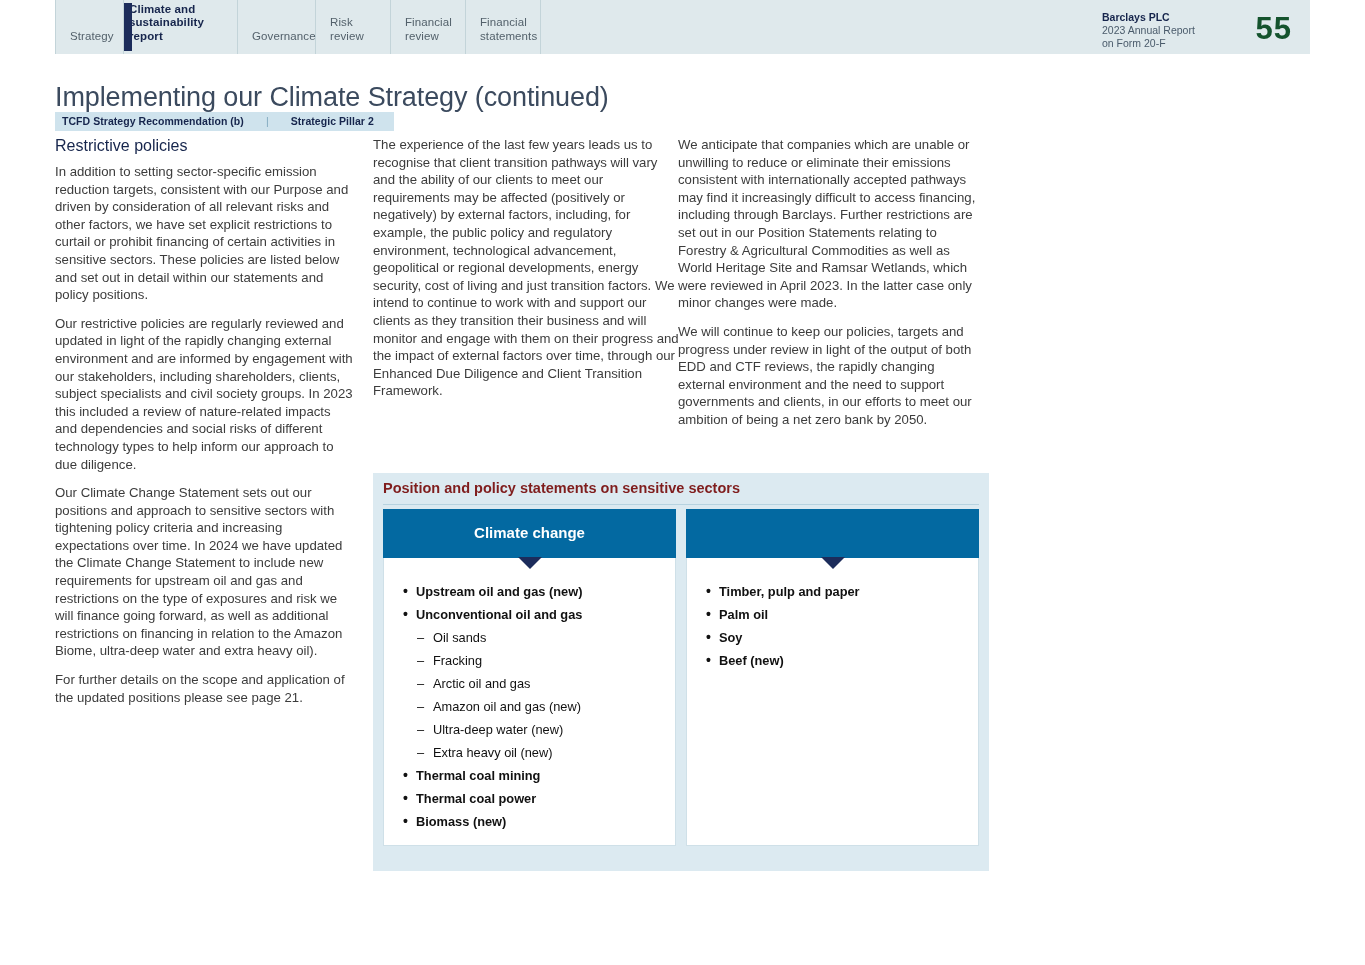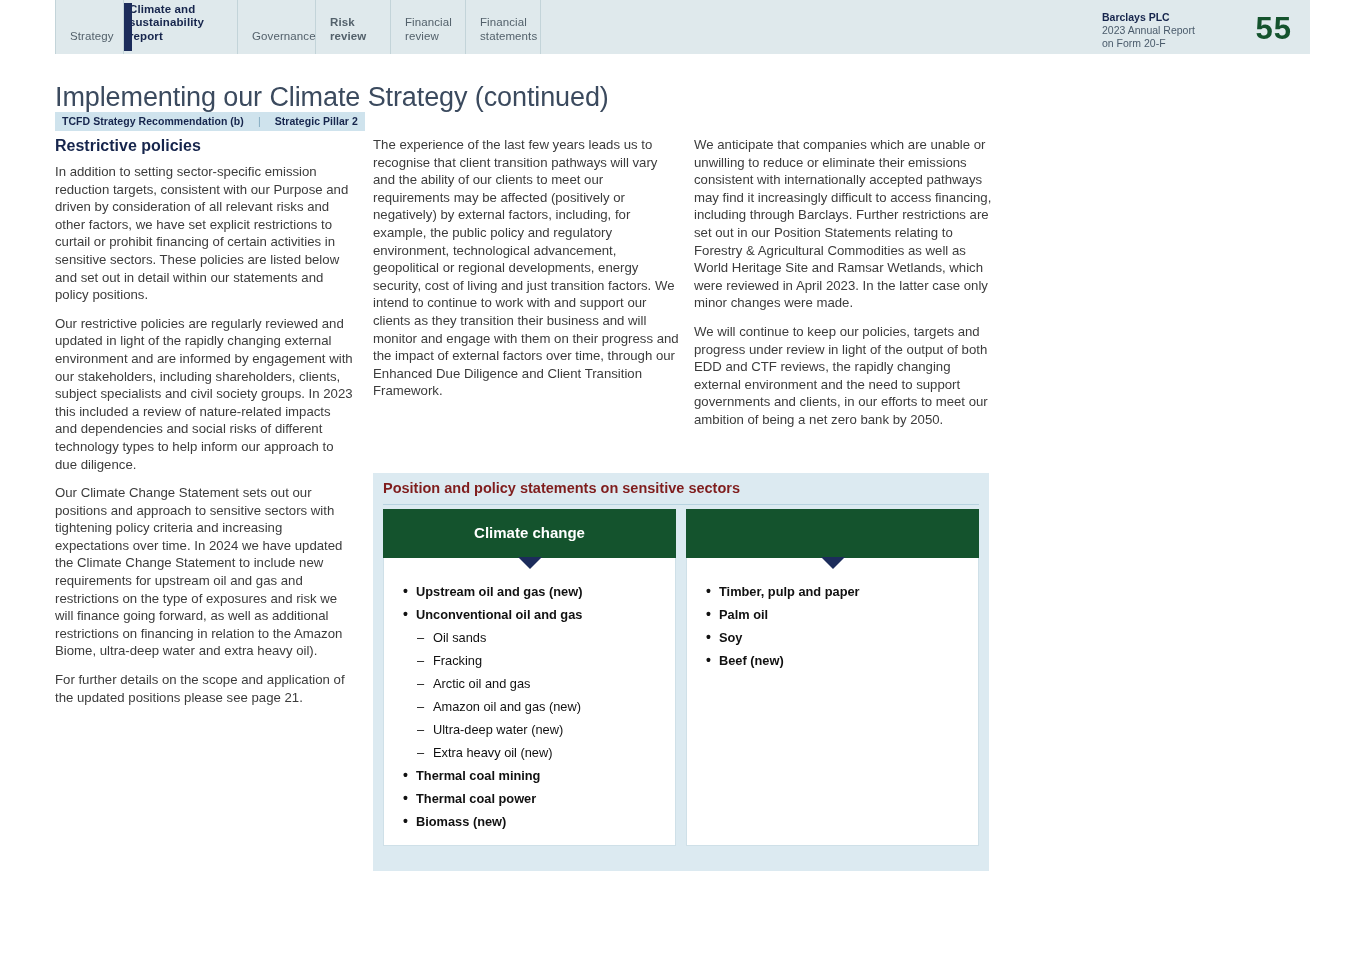"Risk" .tab-risk { font-weight: bold -> none }
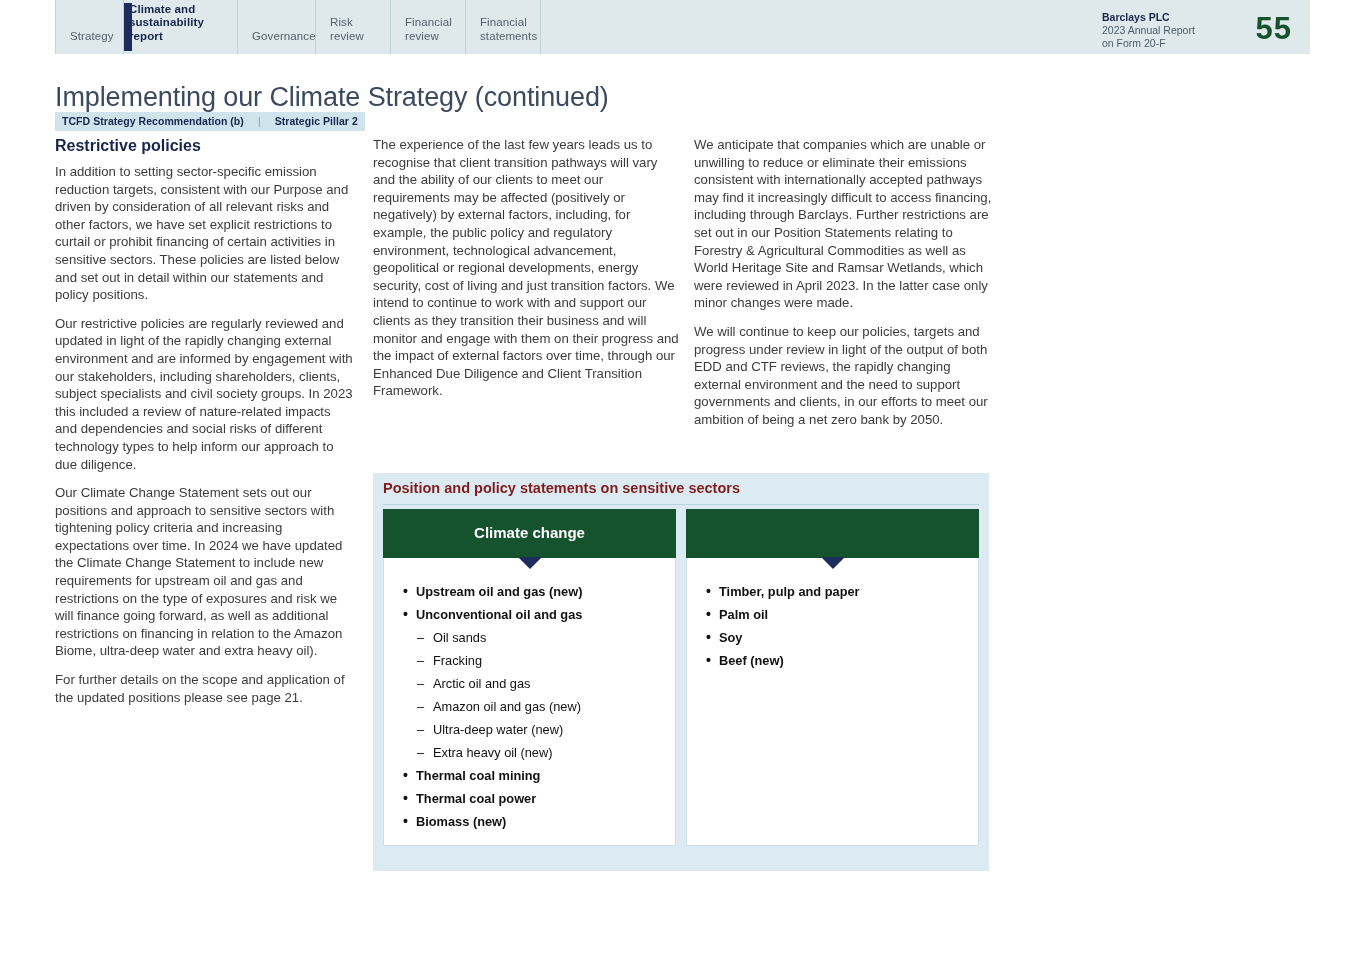"TCFD Strategy Recommendation (b)" .tcfd-badge { gap: 8px -> 16px; padding: 3px 7px 4px 7px -> 3px 20px 4px 7px }
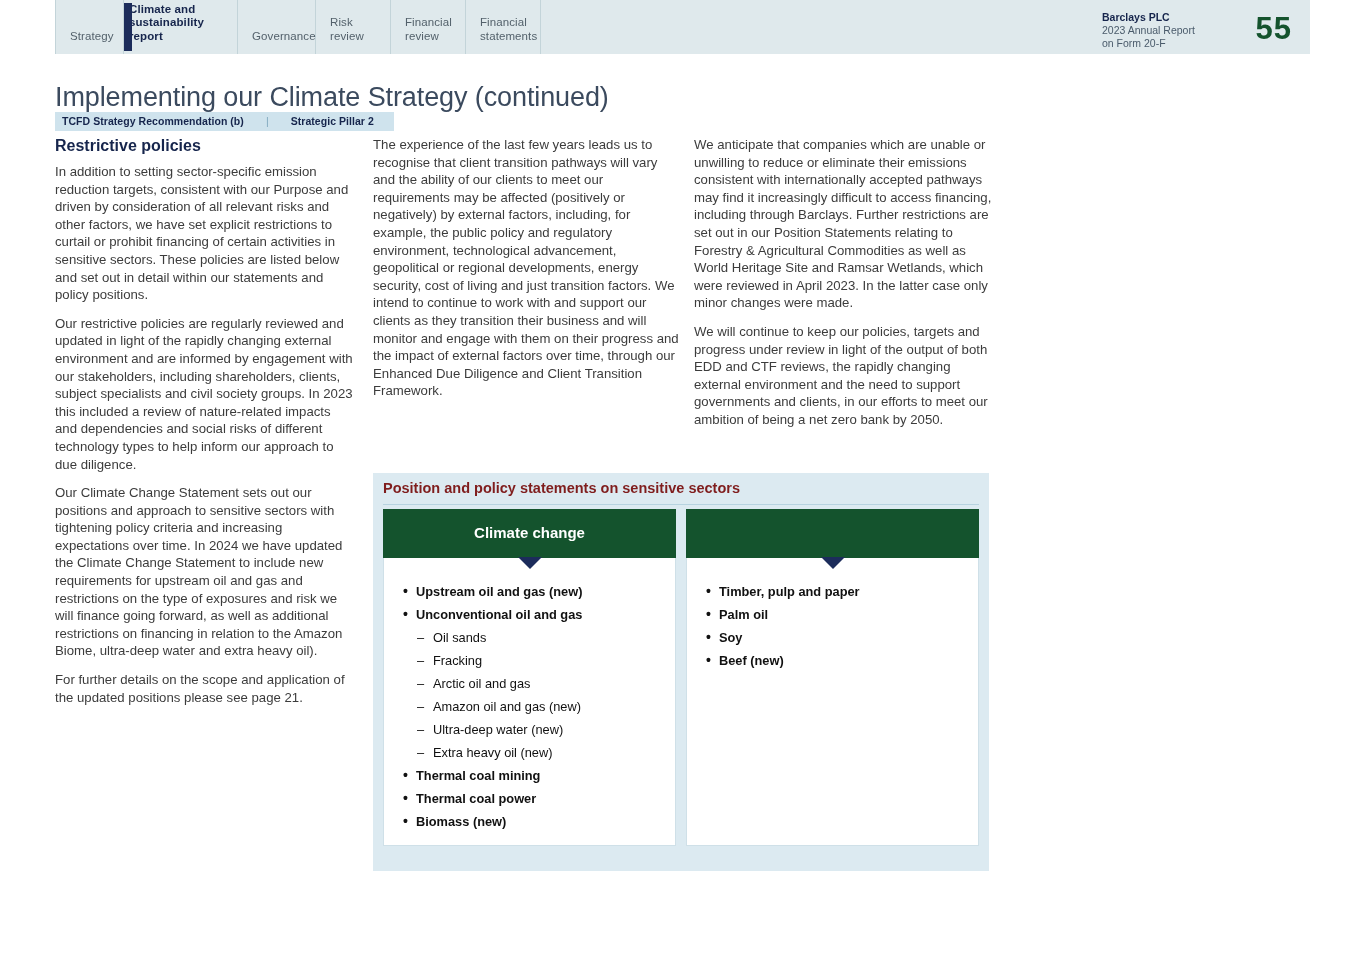"Restrictive policies" .section-head { font-weight: bold -> normal }
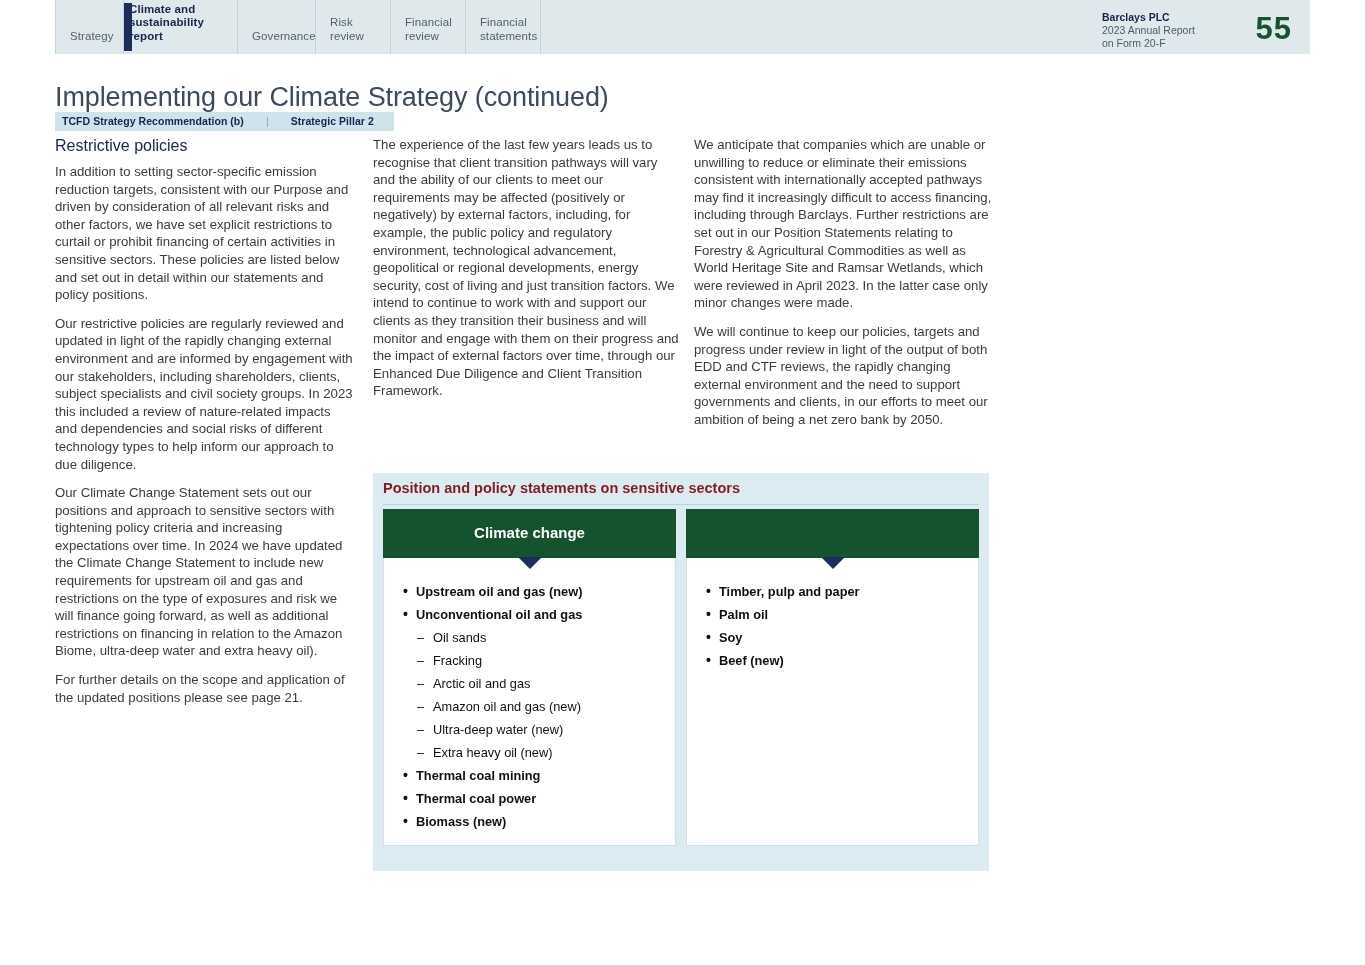"We anticipate that companies which" .col-3 { left: 694px -> 678px }
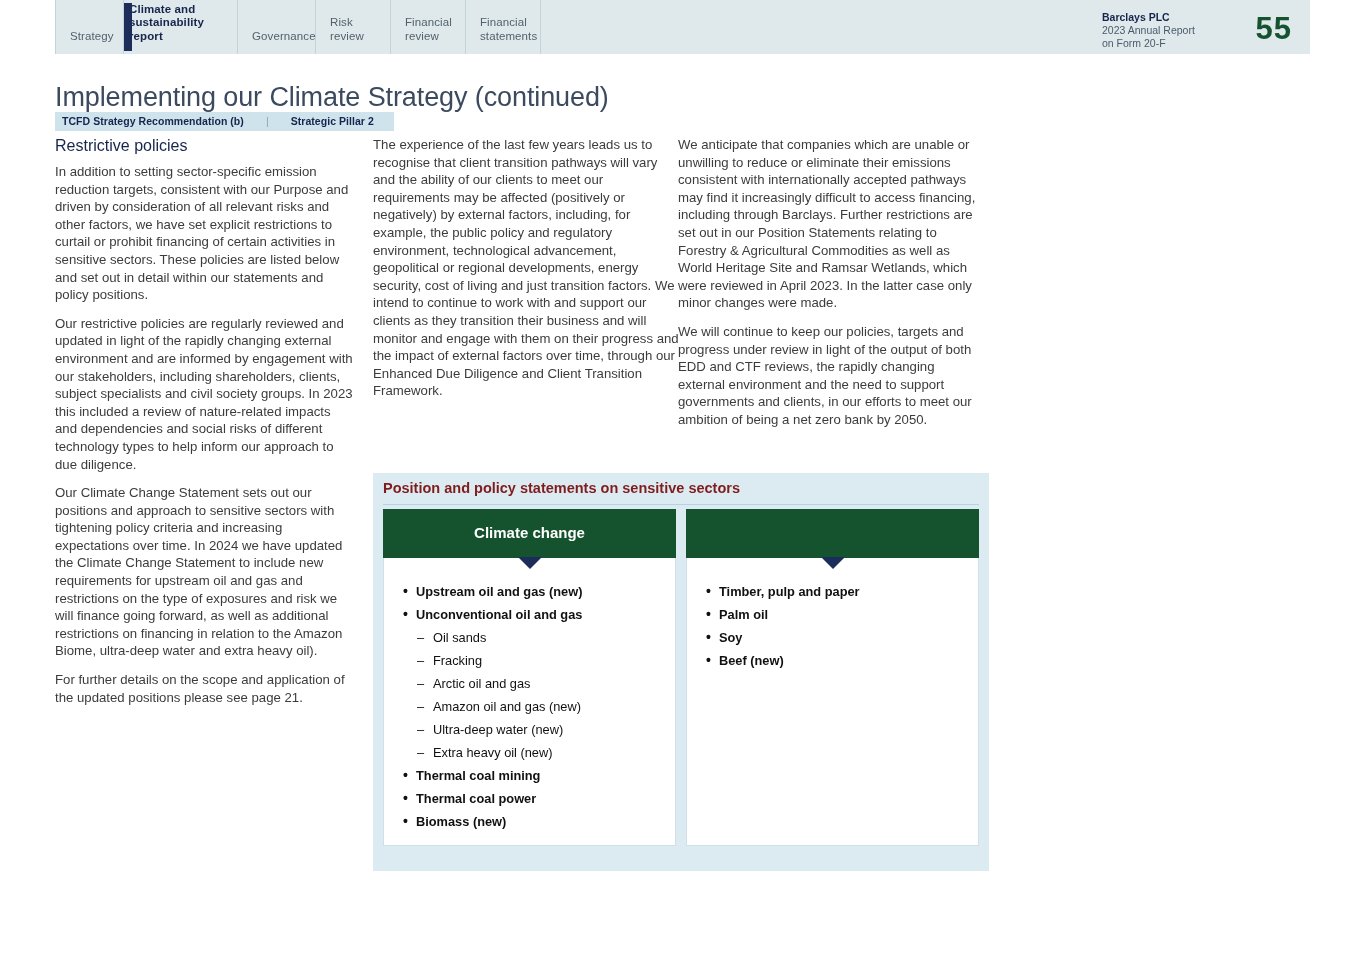"Climate change" .panel-header { background: #14532d -> #0369a1 }
